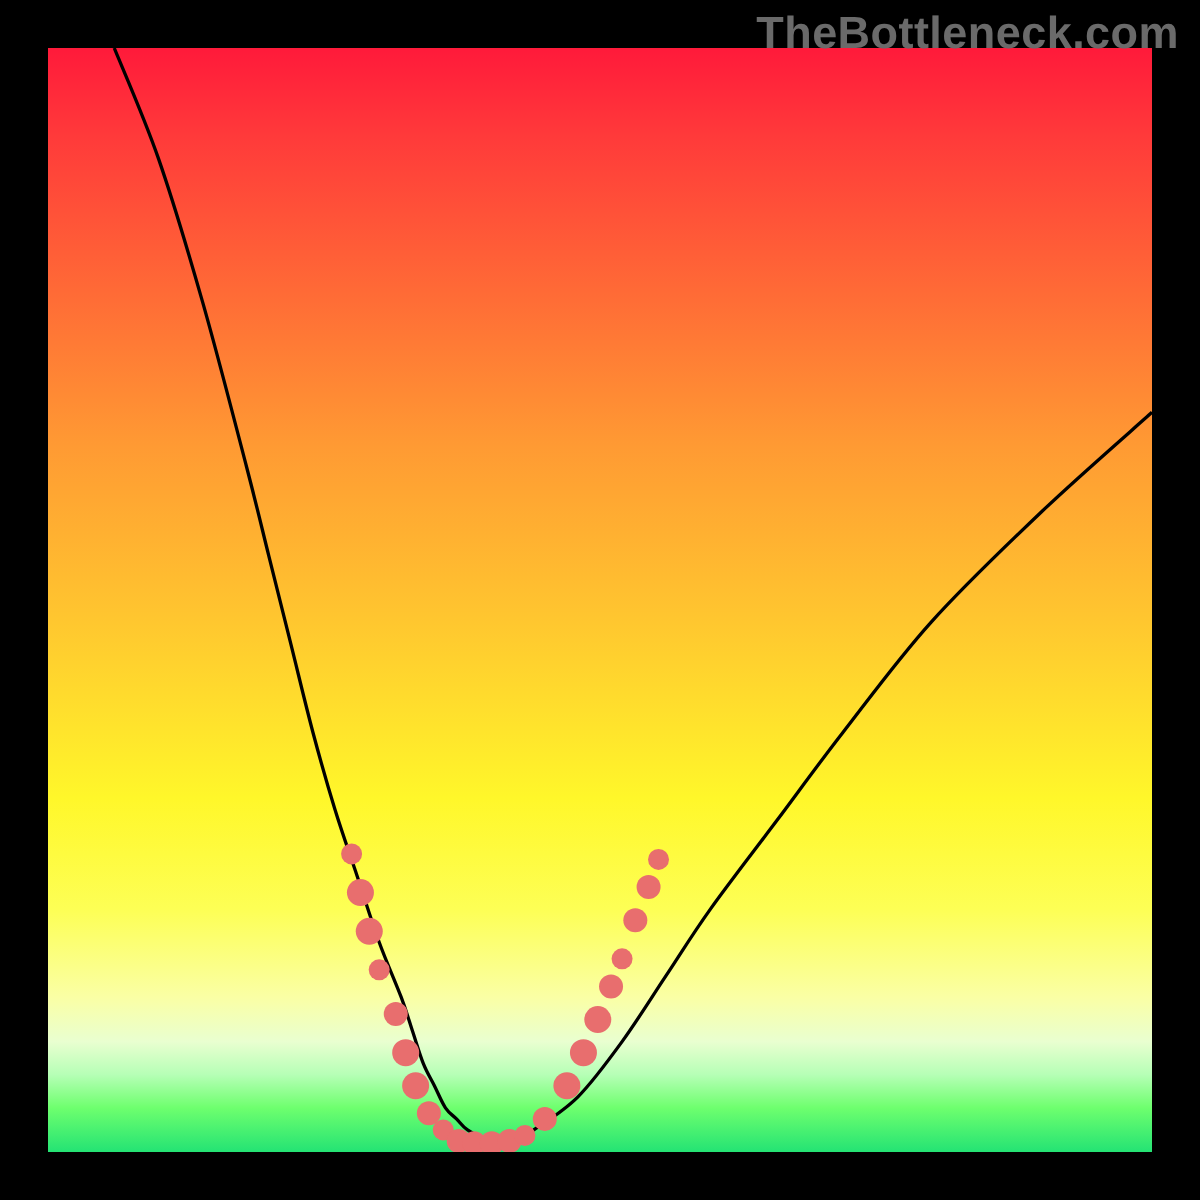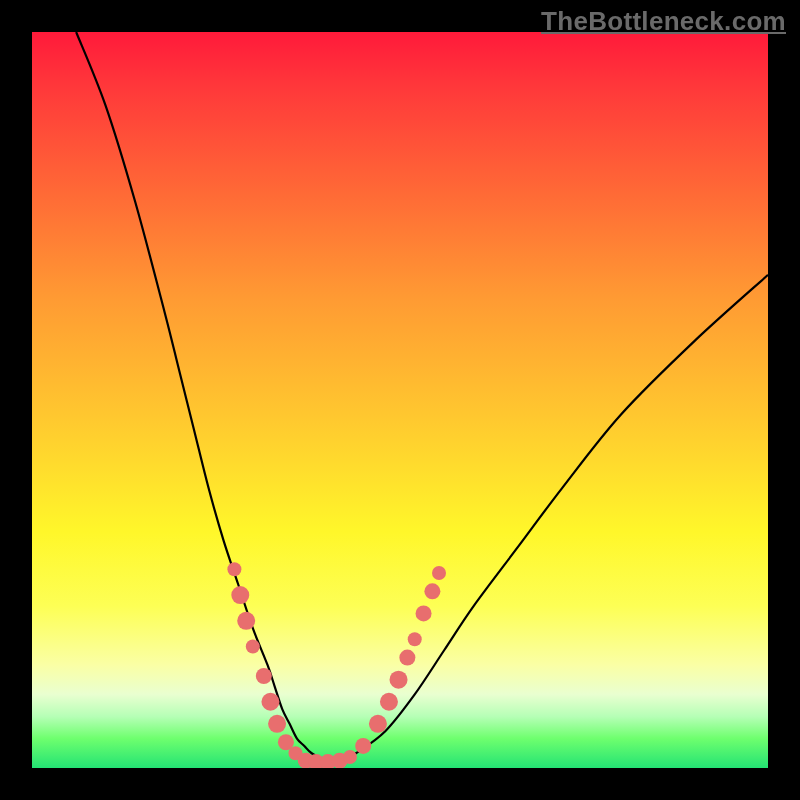"TheBottleneck.com" .watermark { font-size: 26px -> 30px; text-decoration: underline -> none }
